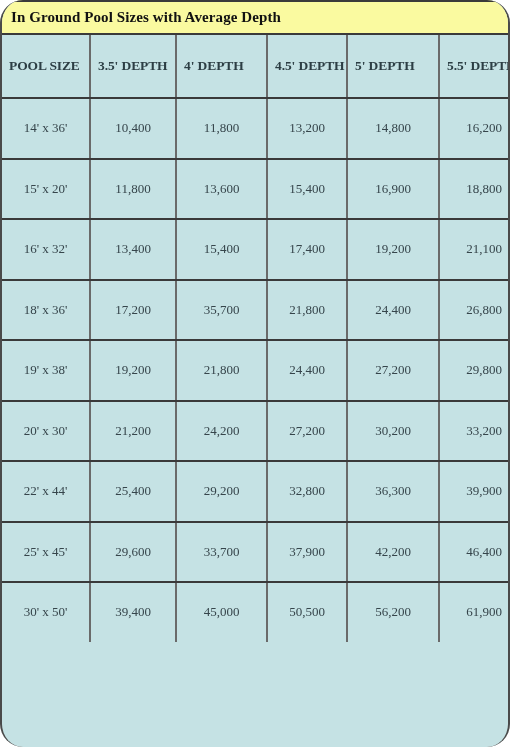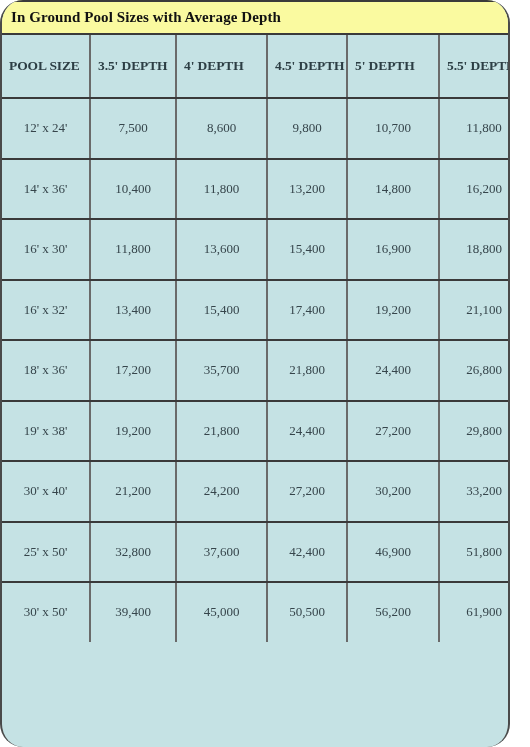"12' x 24'" tr { html: <tr> <td>12' x 24'</td> <td>7,500</td> <td>8,600</td> <td>9,800</td> <td>10,700</td> <td>11,800</td> </tr> -> none }
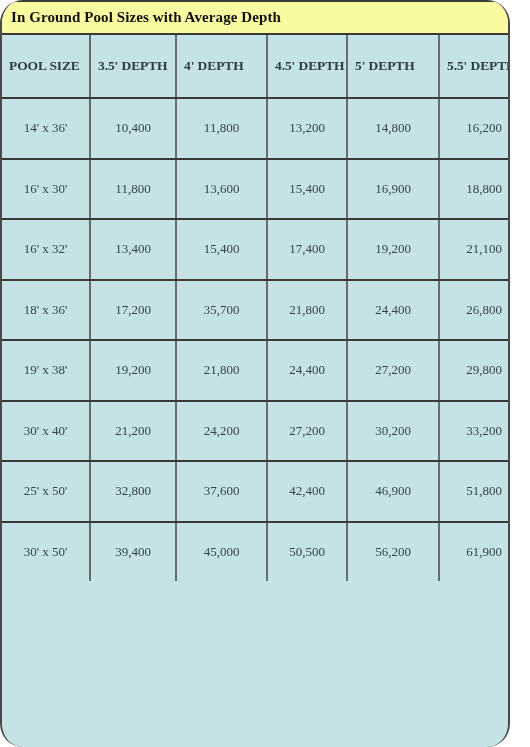"16' x 30'" td { text: 16' x 30' -> 15' x 20' }
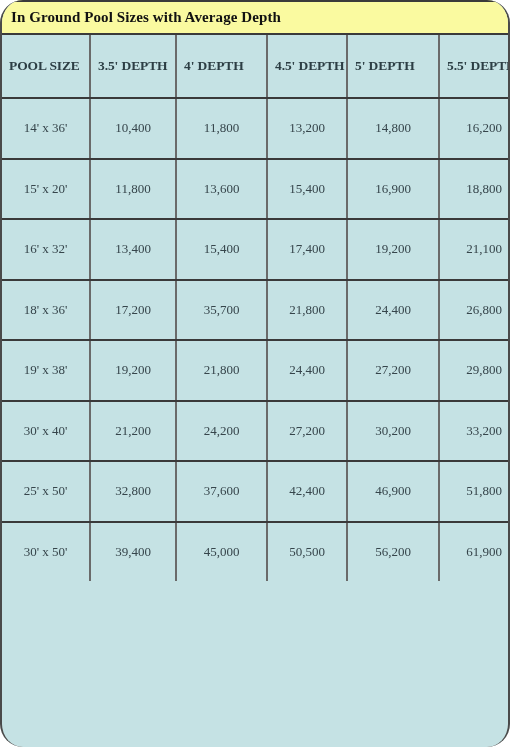"30' x 40'" td { text: 30' x 40' -> 20' x 30' }
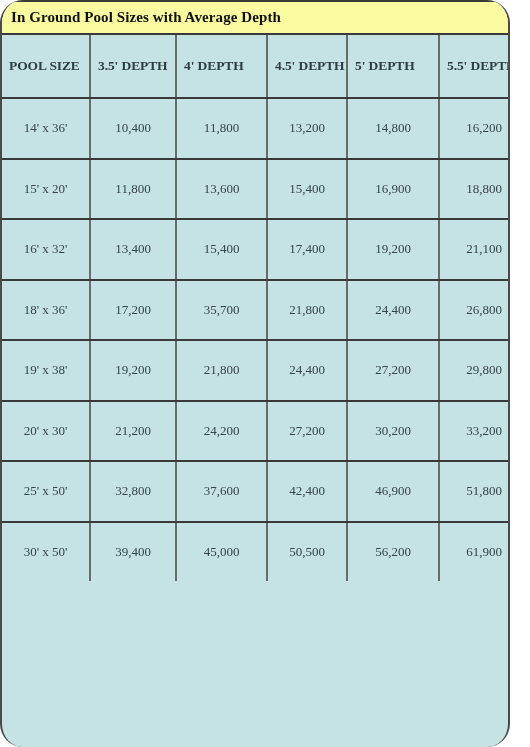"22' x 44'" tr { html: none -> <tr> <td>22' x 44'</td> <td>25,400</td> <td>29,200</td> <td>32,800</td> <td>36,300</td> <td>39,900</td> </tr> }
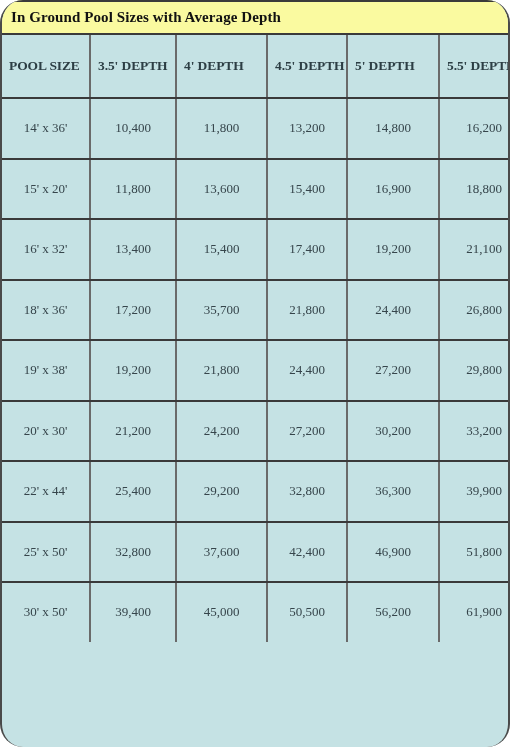"25' x 45'" tr { html: none -> <tr> <td>25' x 45'</td> <td>29,600</td> <td>33,700</td> <td>37,900</td> <td>42,200</td> <td>46,400</td> </tr> }
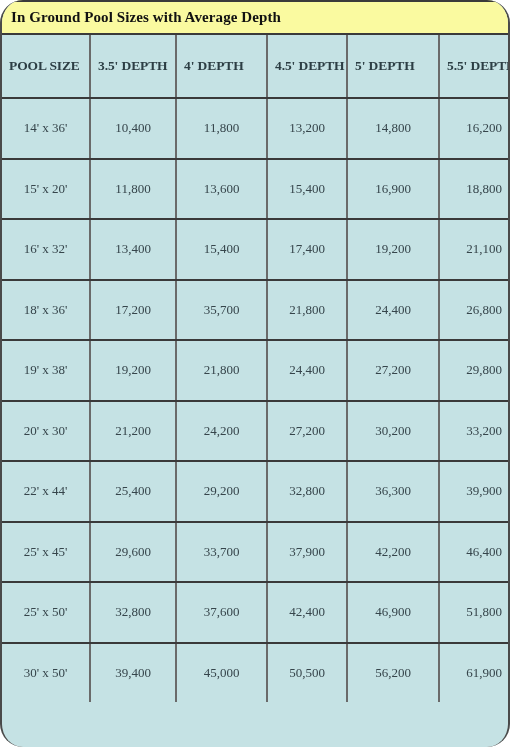"25' x 50'" tr { html: <tr> <td>25' x 50'</td> <td>32,800</td> <td>37,600</td> <td>42,400</td> <td>46,900</td> <td>51,800</td> </tr> -> none }
